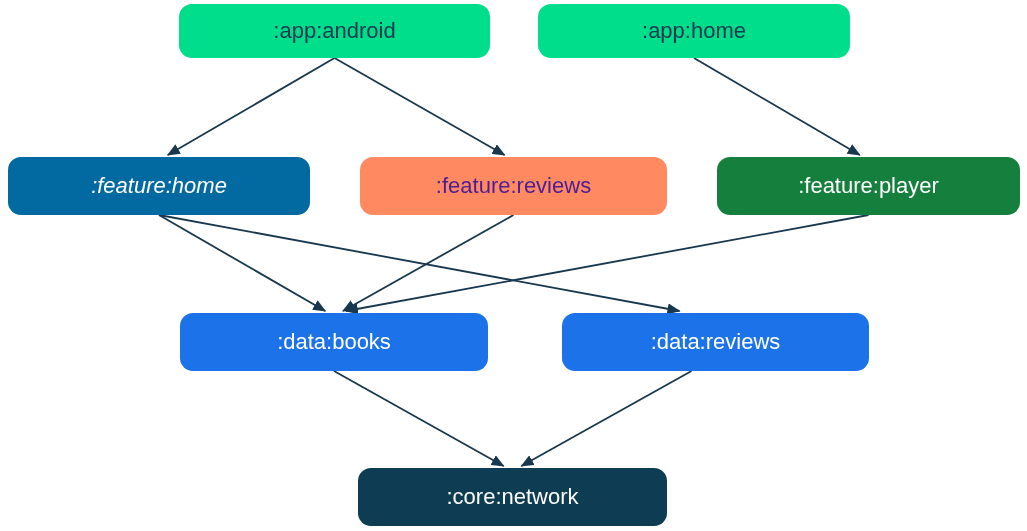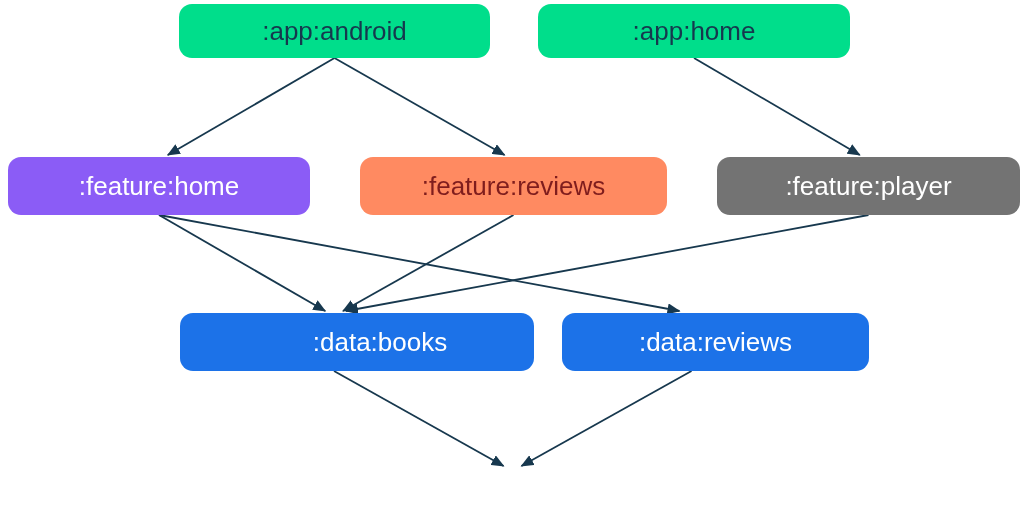":app:android" .node { font-size: 26px -> 22px }
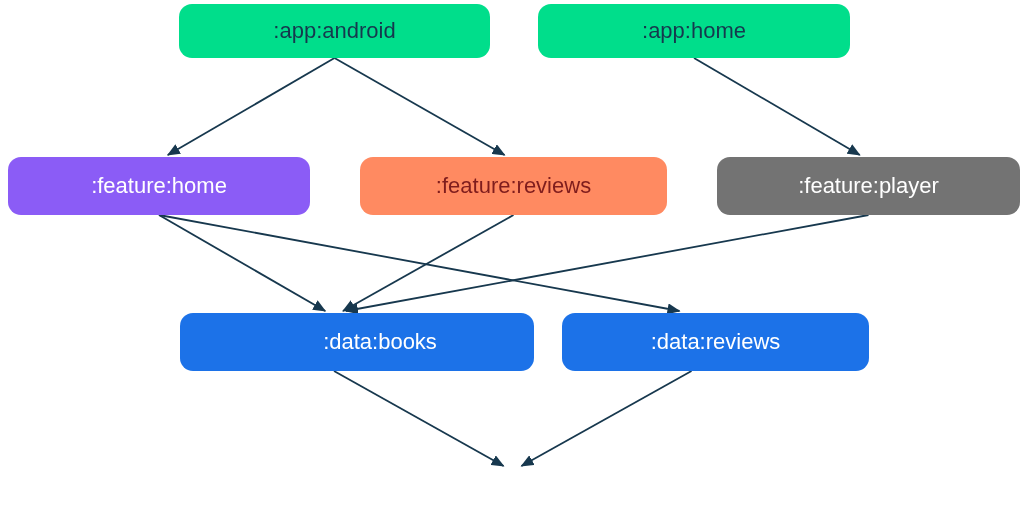":feature:home" div.node { background: #8b5cf6 -> #0369a1; font-style: none -> italic }
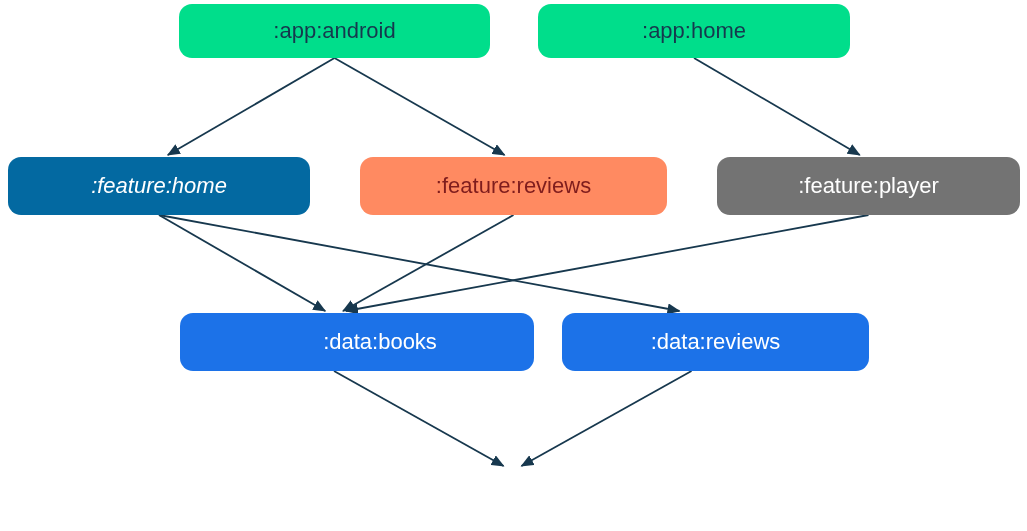":feature:reviews" div.node { color: #7f1d1d -> #4c1d95 }
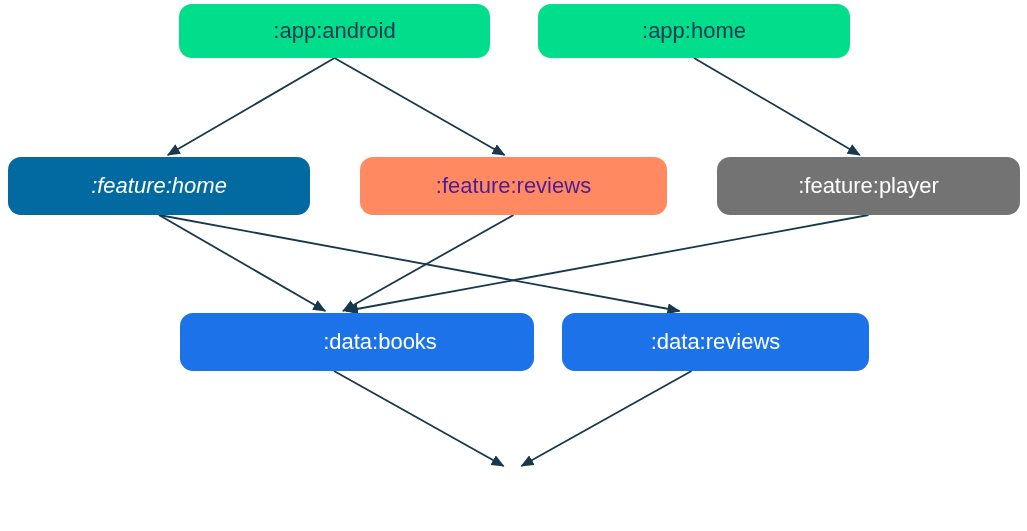":feature:player" div.node { background: #737373 -> #15803d }
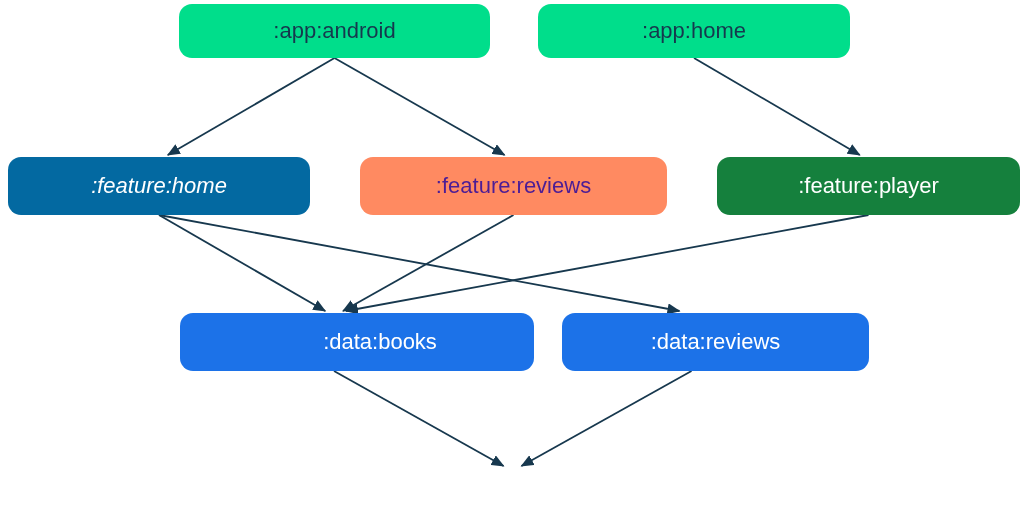":data:books" div.node { padding-left: 46px -> none }
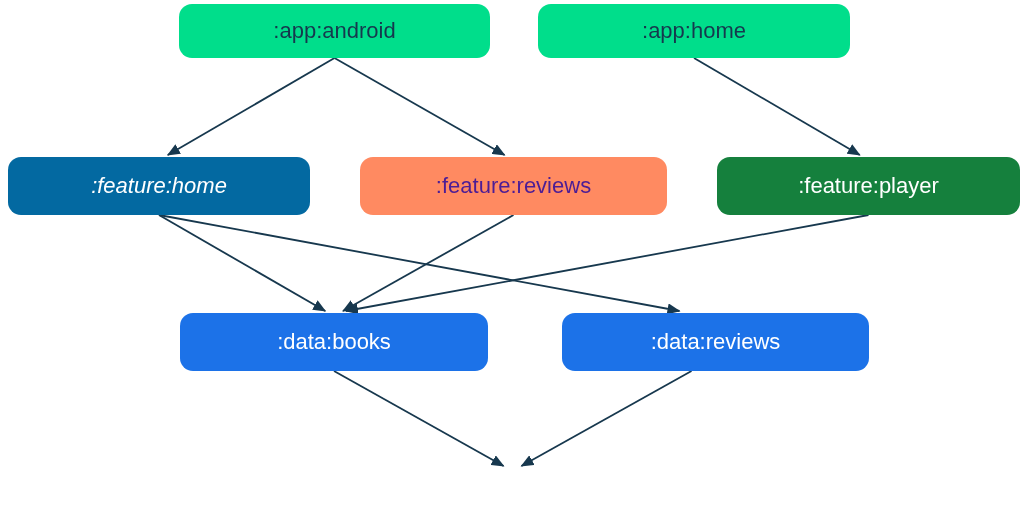":core:network" div.node { html: none -> <div> <span>:core:network</span> </div> }
